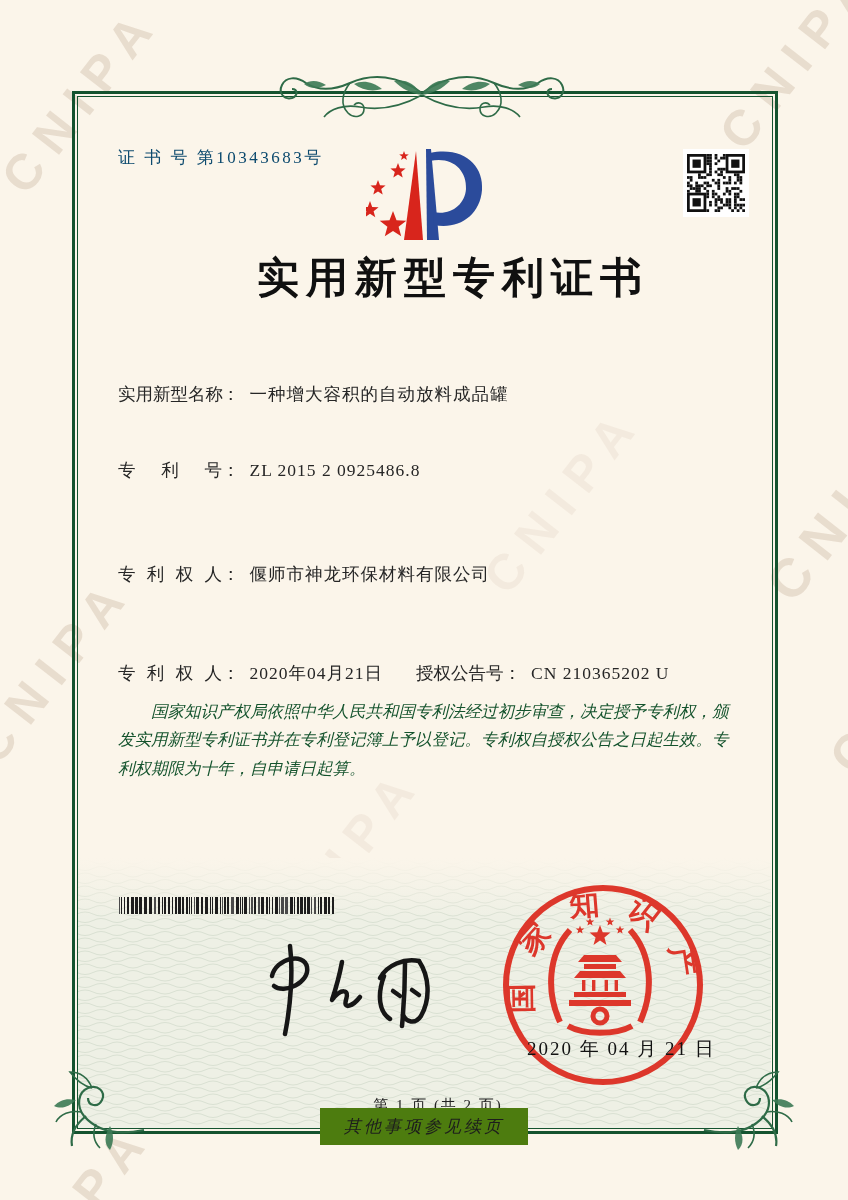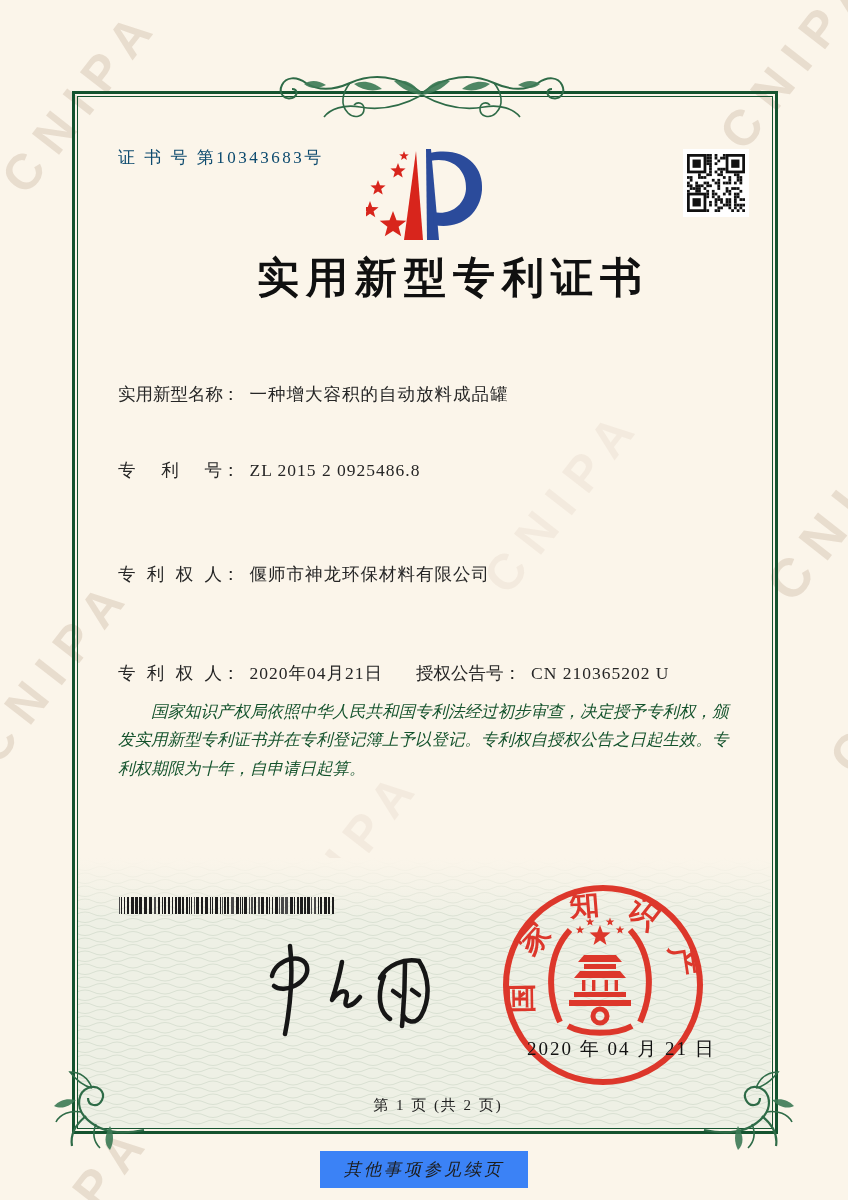"其他事项参见续页" .foot-note { background: #3b82f6 -> #4d7c0f; top: 1151px -> 1108px }
